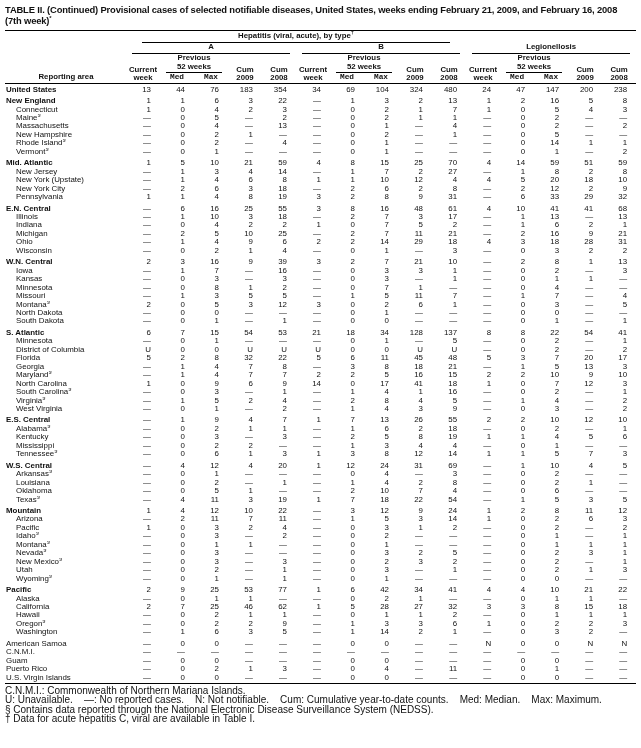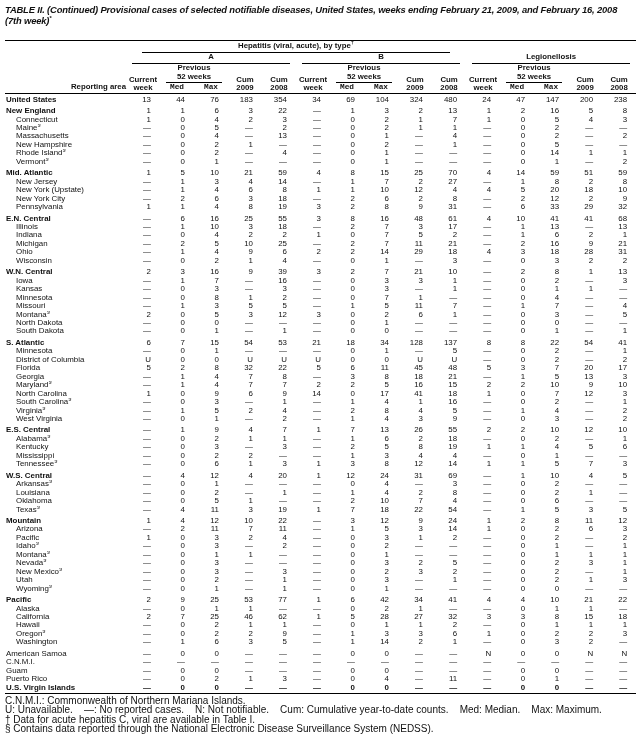"TABLE II. (Continued) Provisional cases" .title { font-style: italic -> none; padding-bottom: 14px -> 4px }
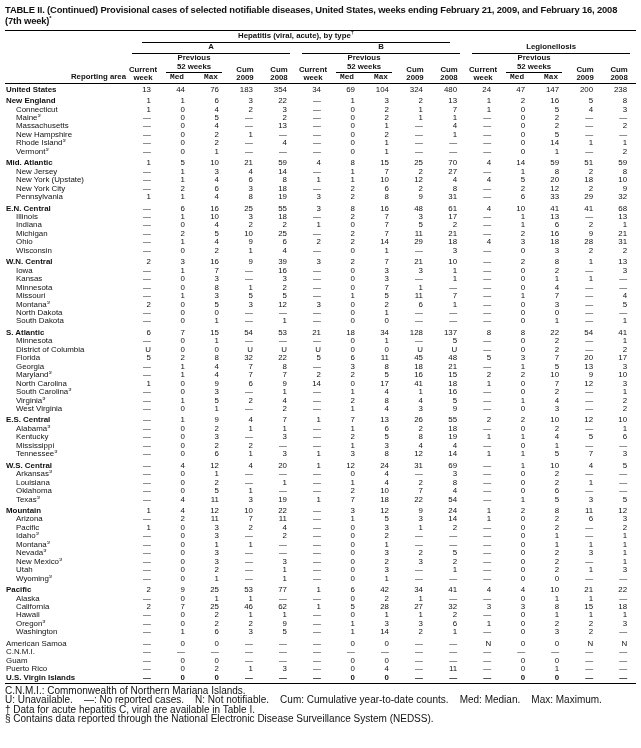"Reporting area" th.area-h { text-align: right -> center }
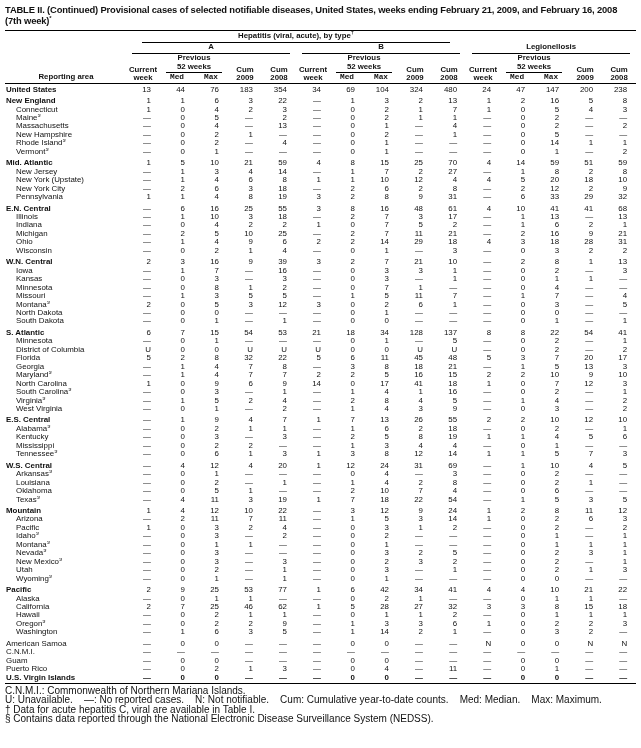"U.S. Virgin Islands" tbody tr:last-child td { font-weight: bold -> none }
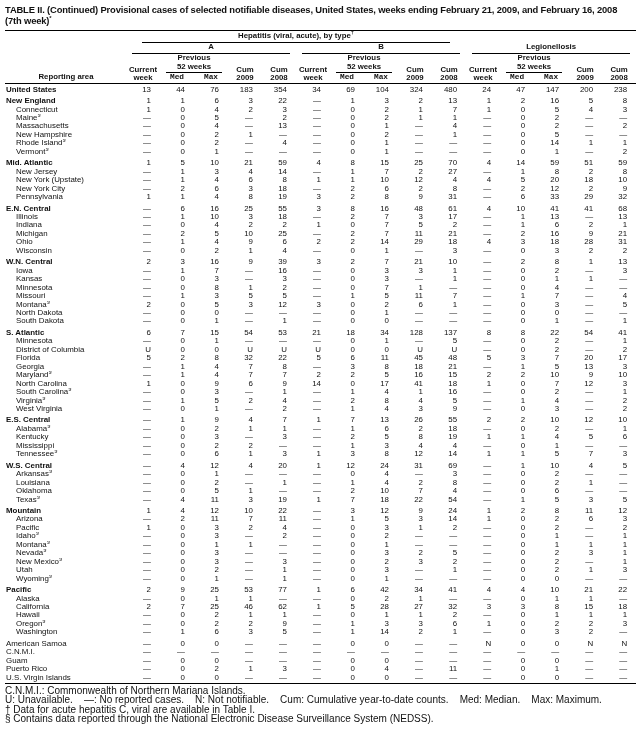"† Data for acute hepatitis" div { order: before "§ Contains data reported through" -> after "§ Contains data reported through" }
